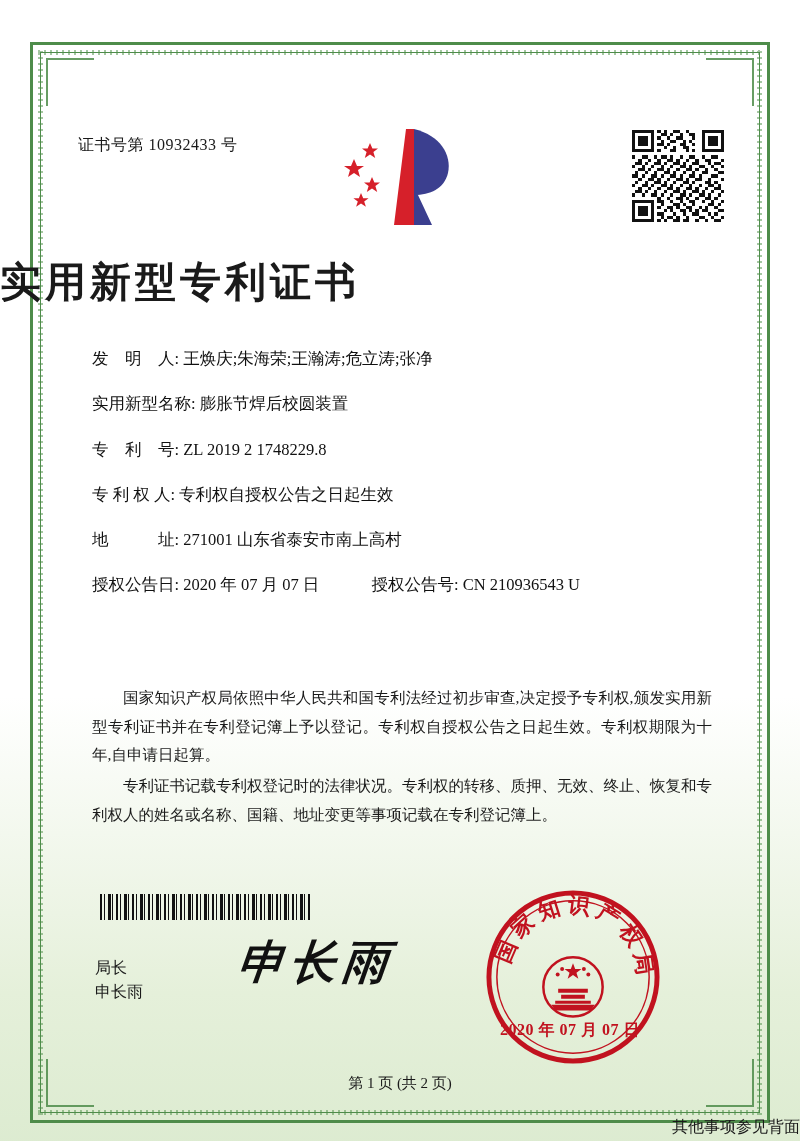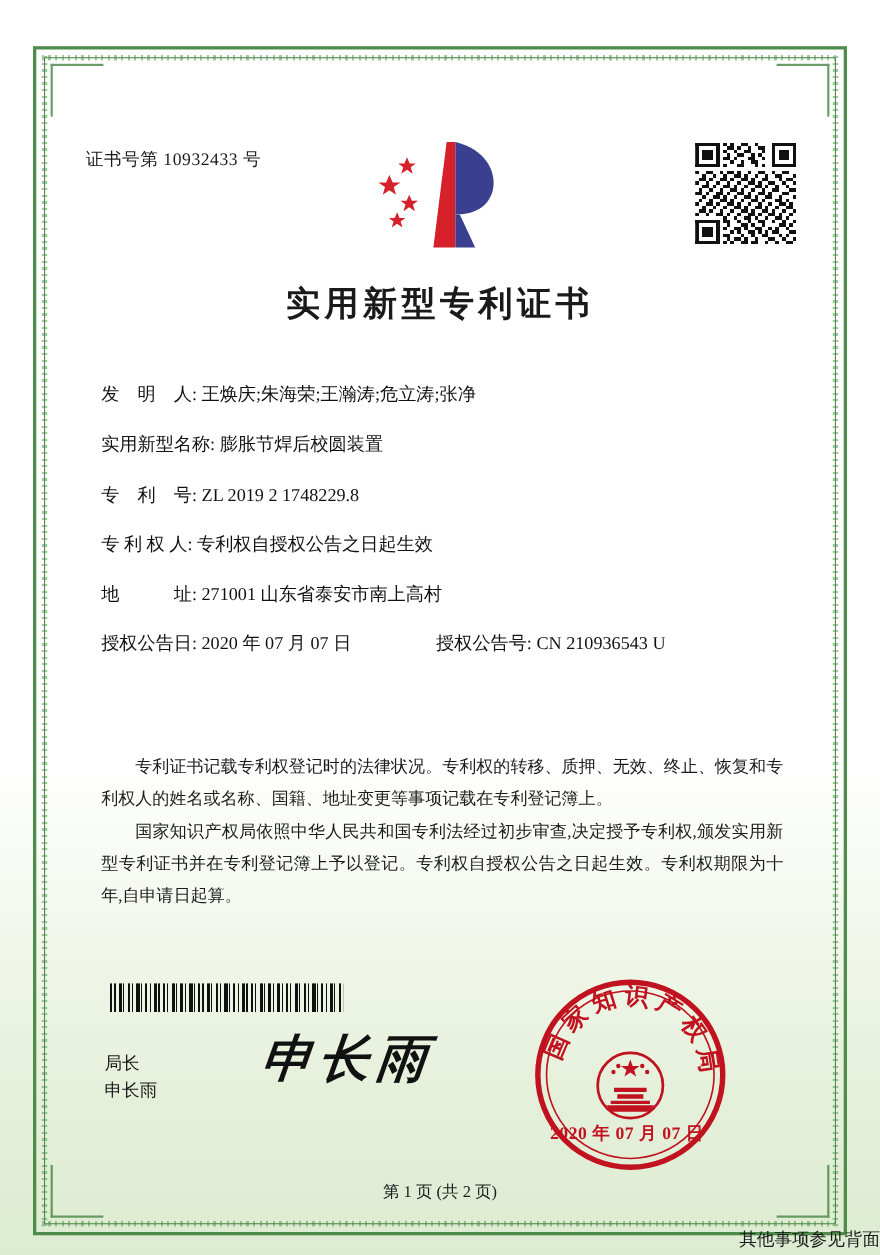"实用新型专利证书" .title { font-size: 31px -> 41px; text-align: center -> left }
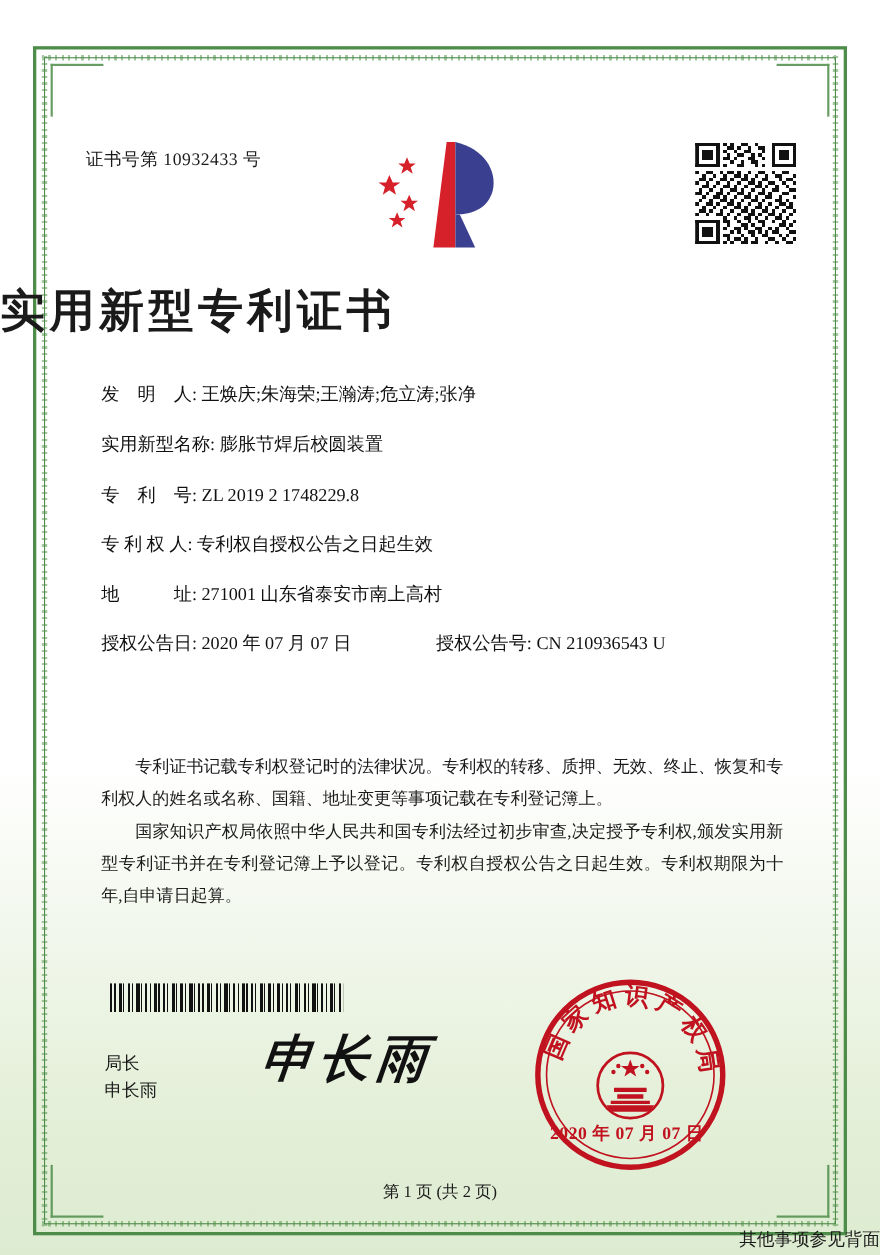"授权公告号:" .row-inline .seg2 { margin-left: 73px -> 48px }
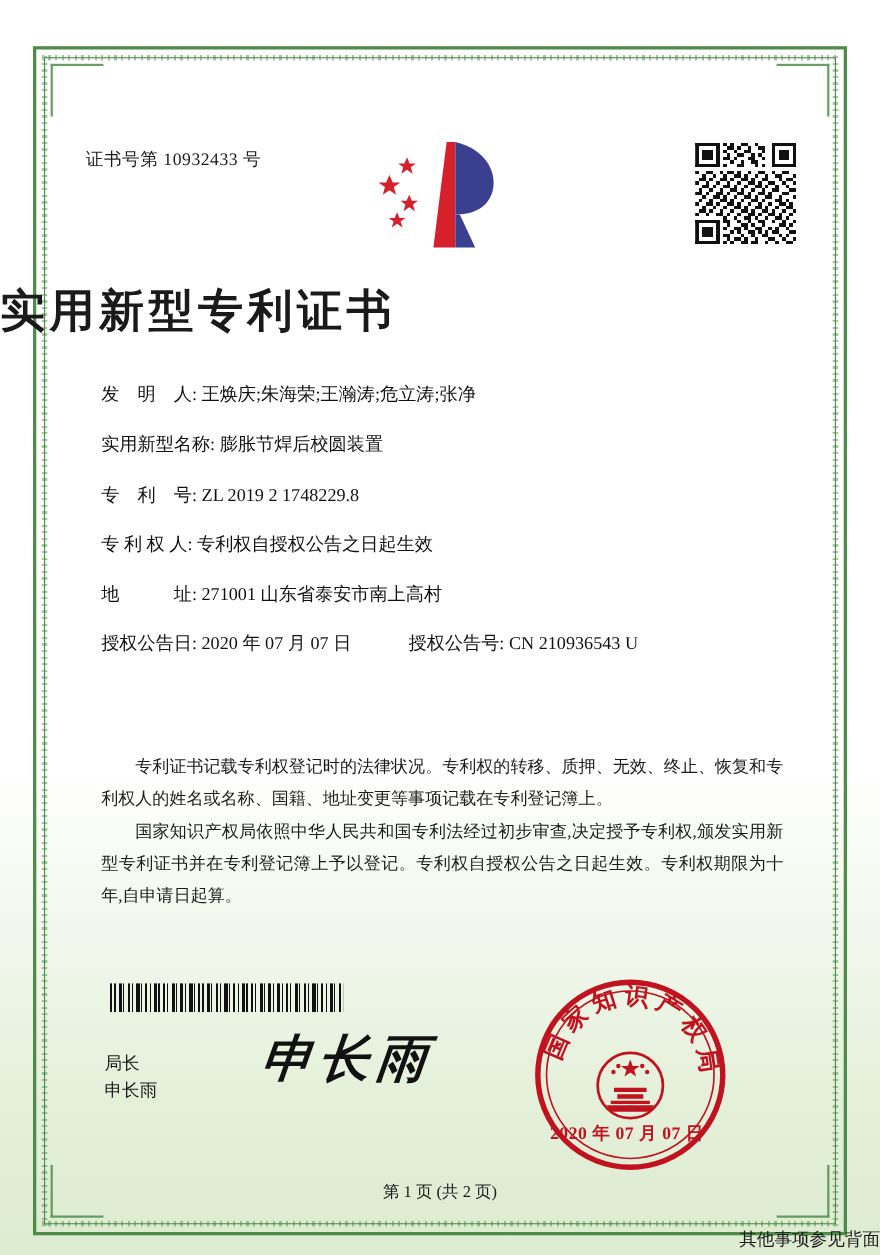"专利证书记载专利权登记时的法律状况。专利权的转移、质押、无效、终止、恢复和专利权" p { order: before "国家知识产权局依照中华人民共和国专利法经过初步审查,决定授予专利权,颁发实用新型" -> after "国家知识产权局依照中华人民共和国专利法经过初步审查,决定授予专利权,颁发实用新型" }
